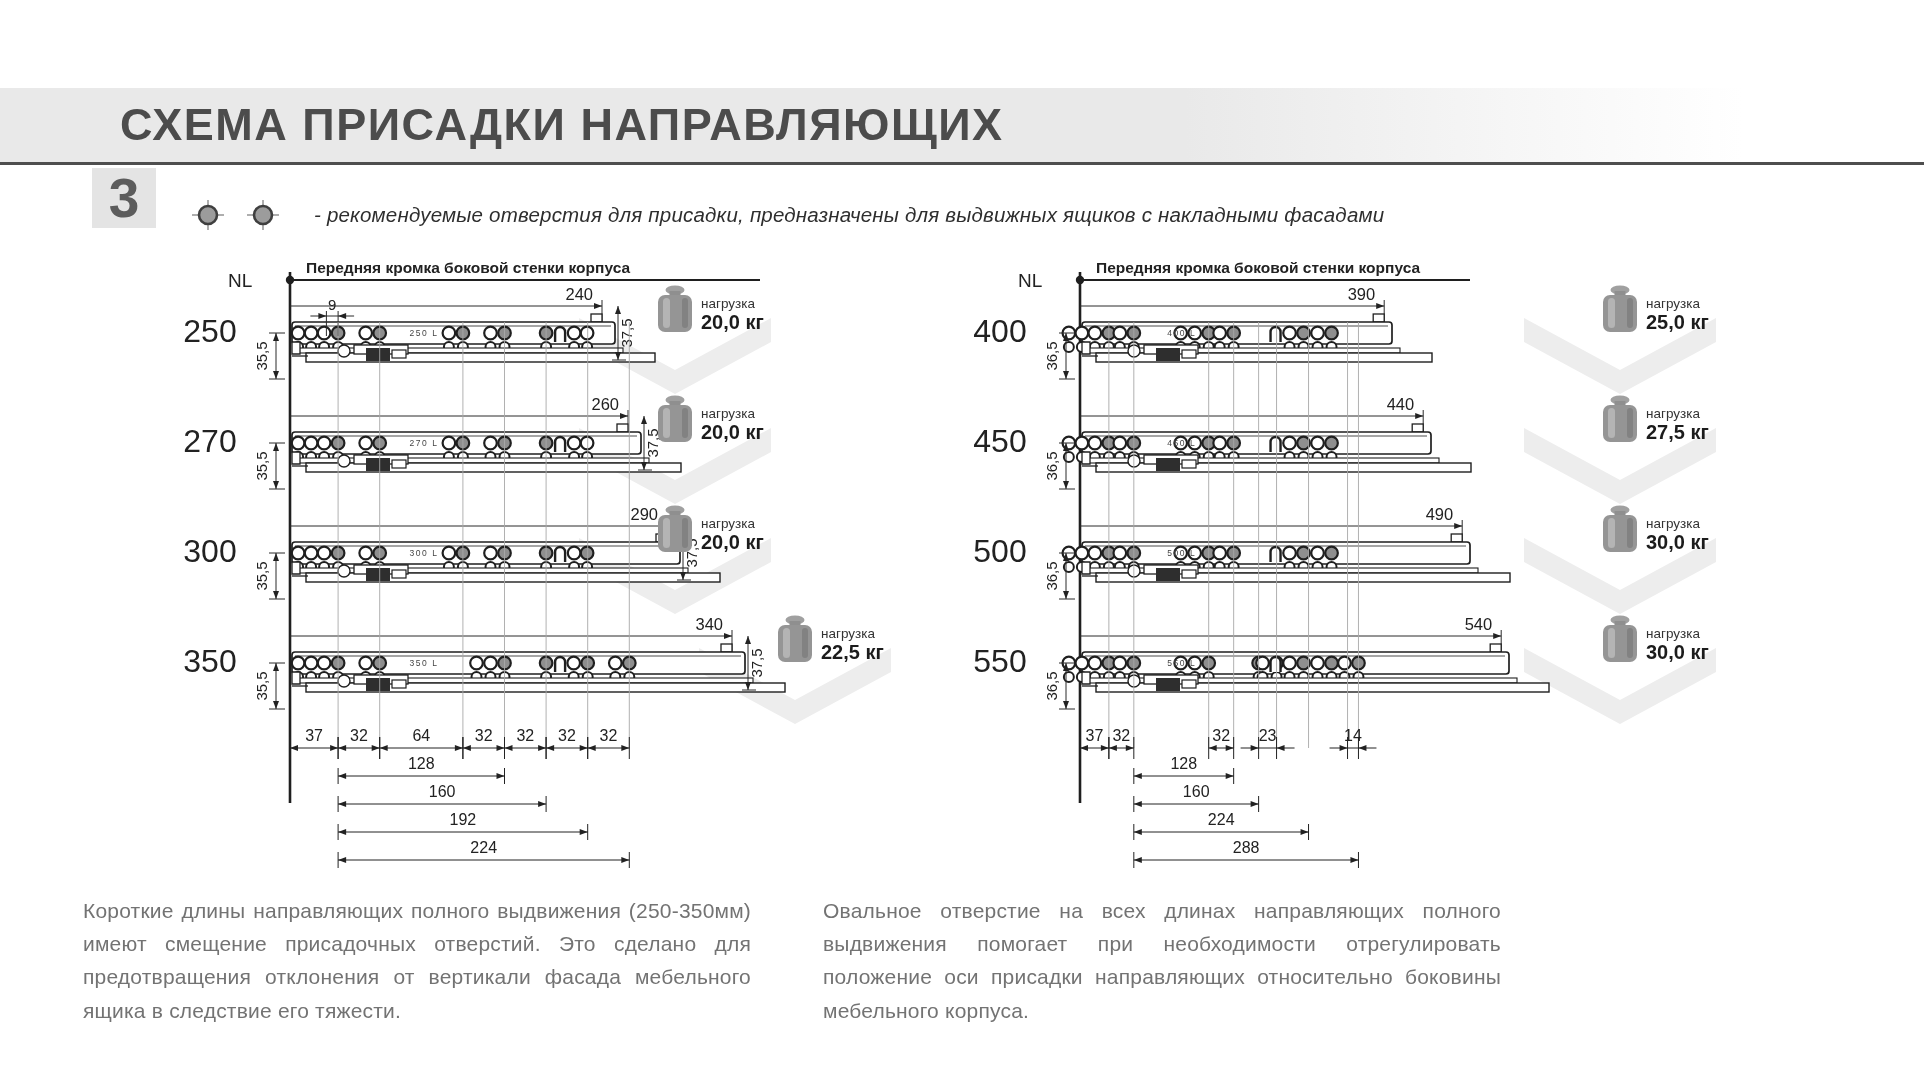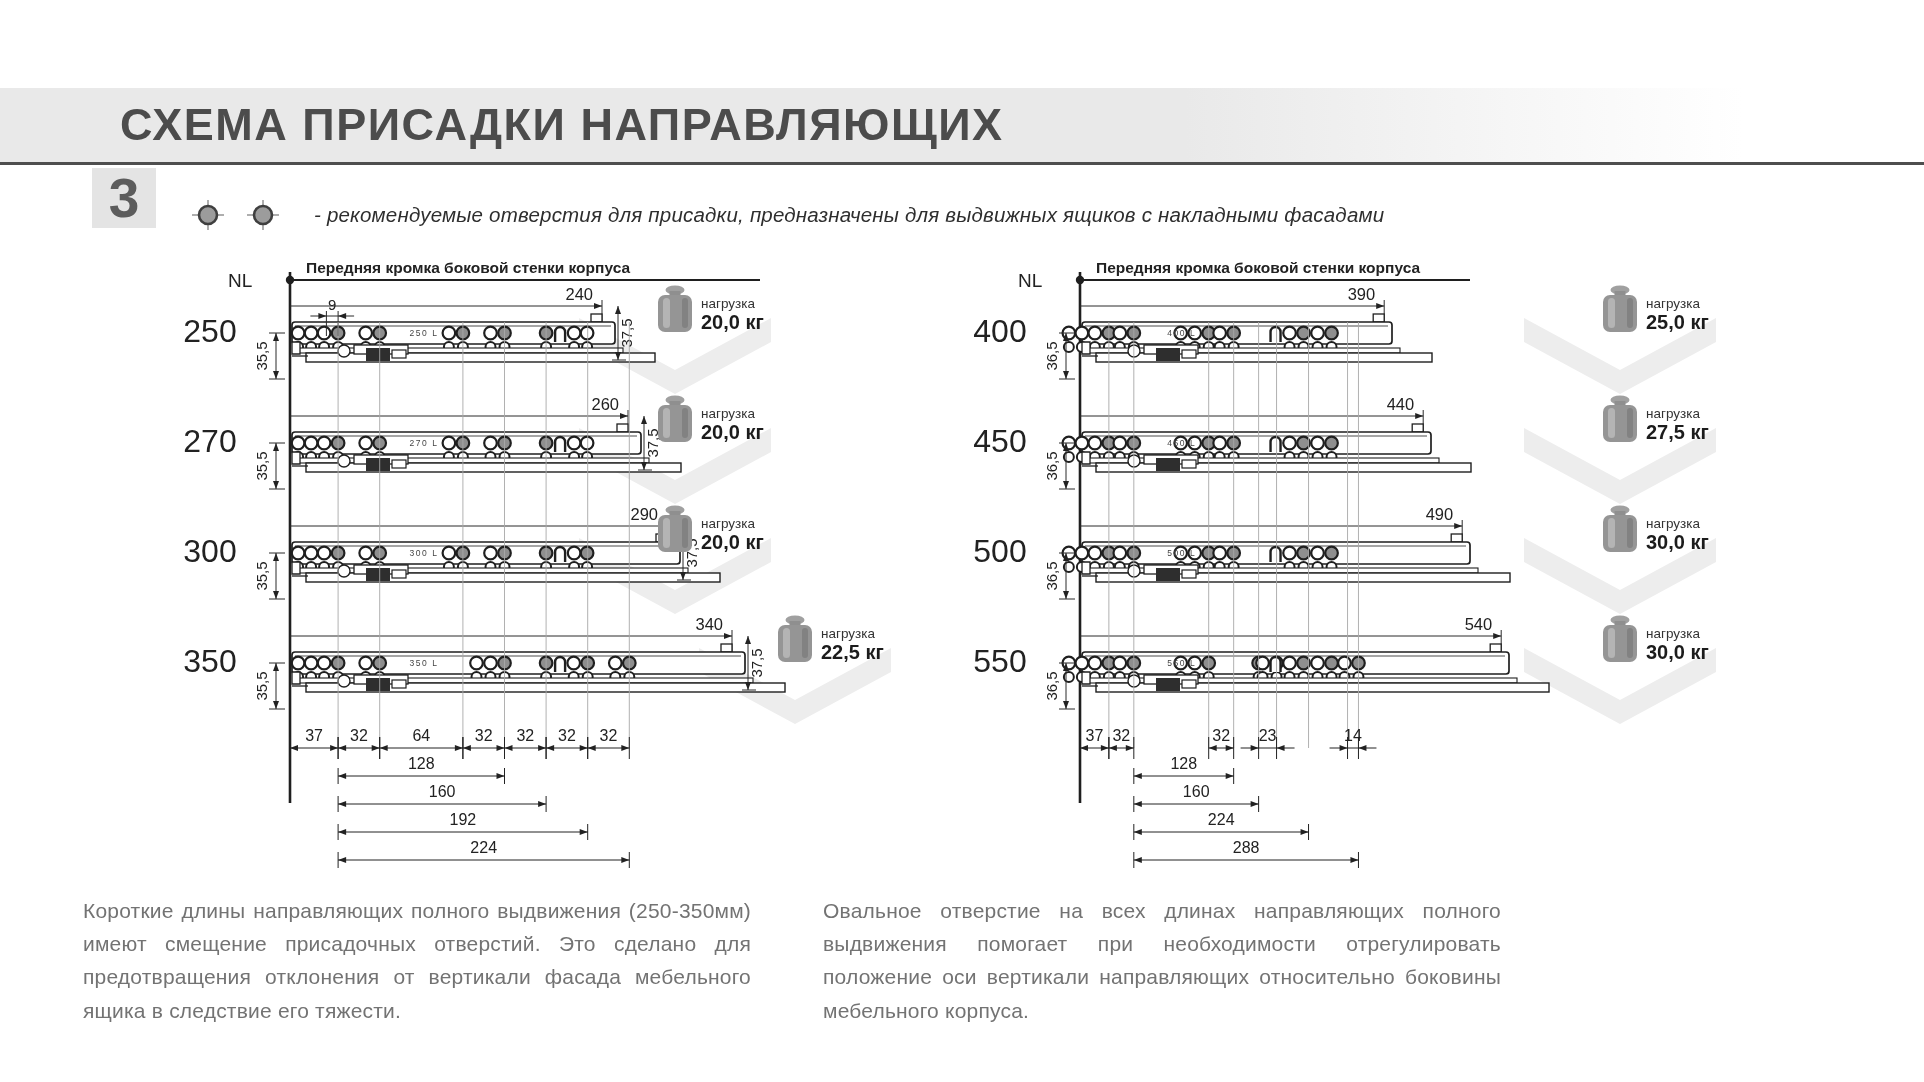"Овальное отверстие на всех длинах" p.para { text: вертикали -> присадки }
